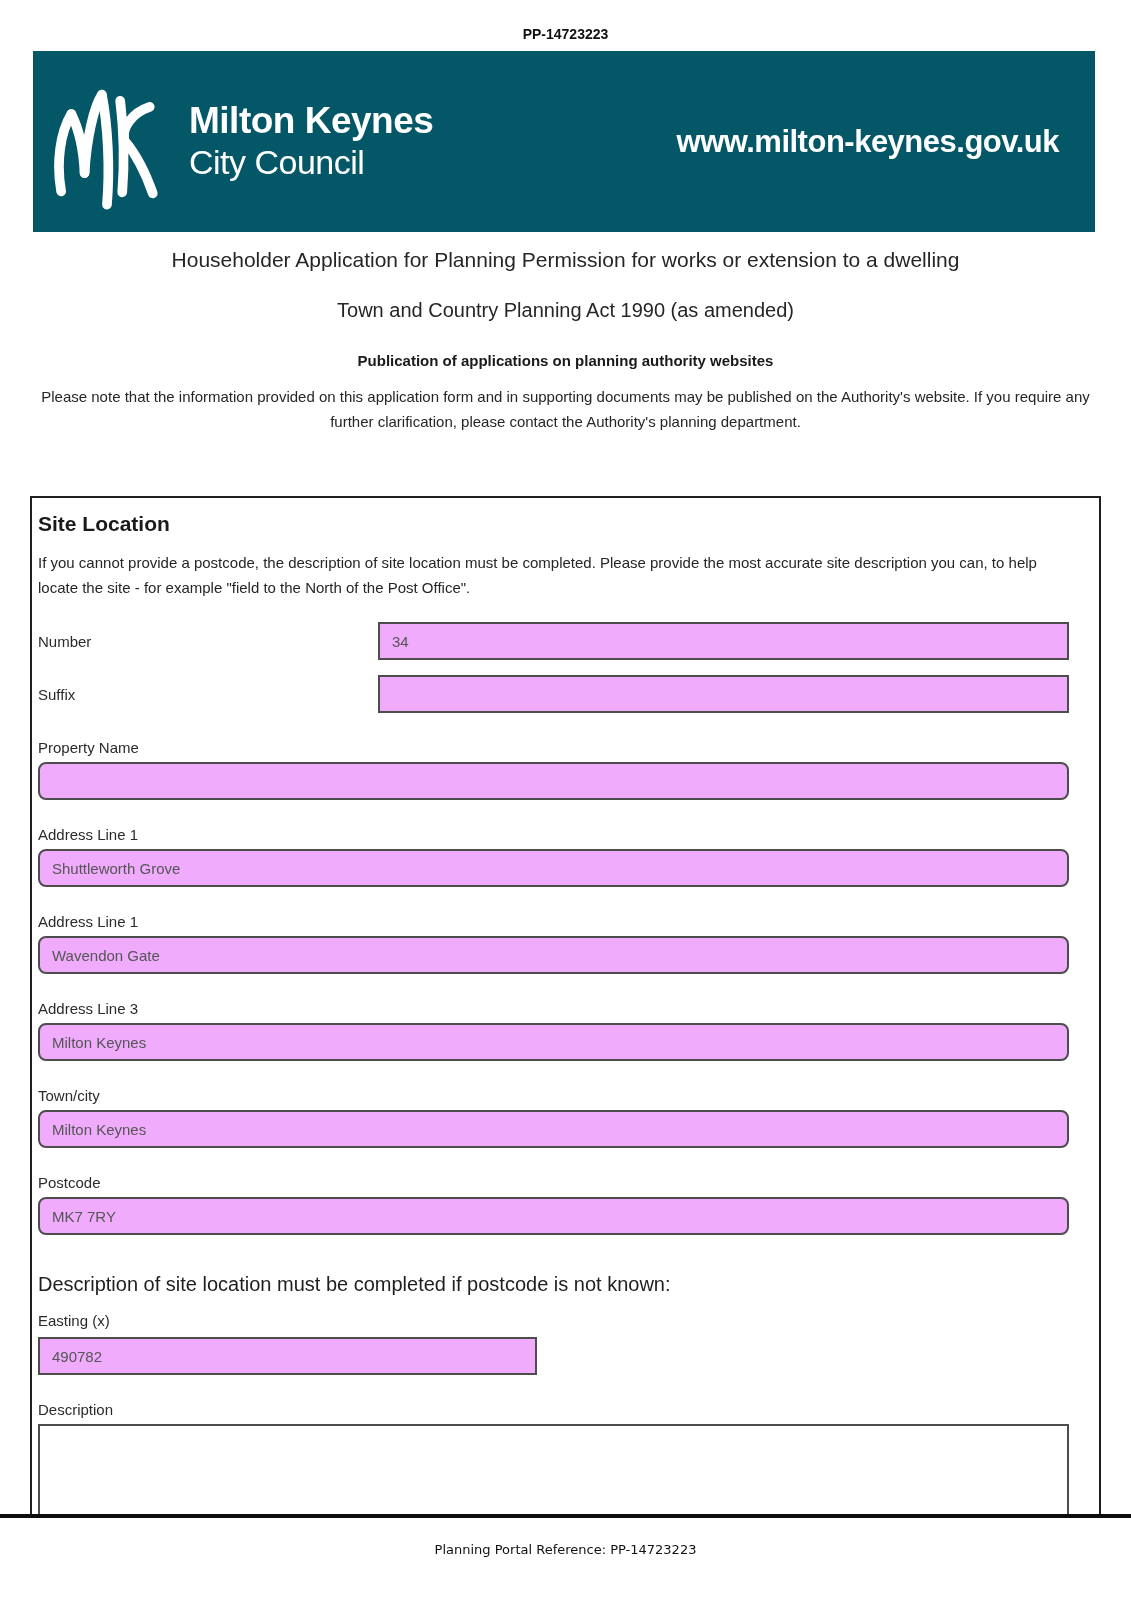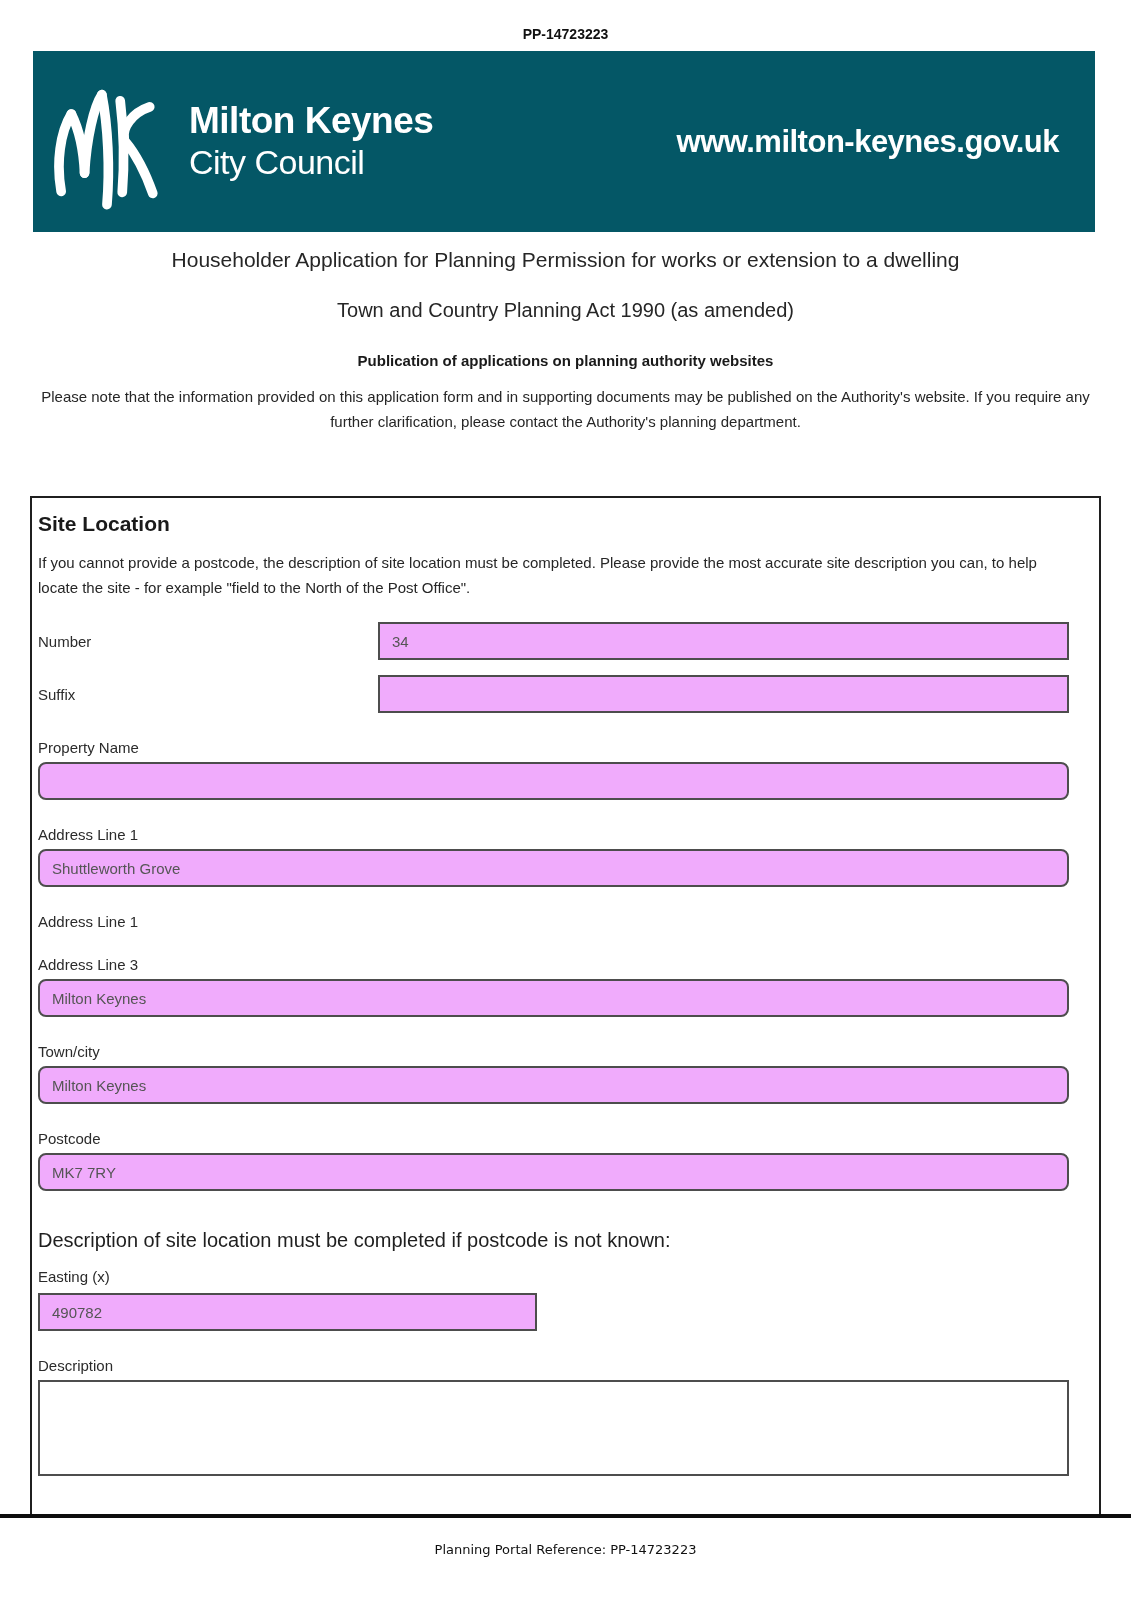"Wavendon Gate" input.f-input { html: none -> <input> }
